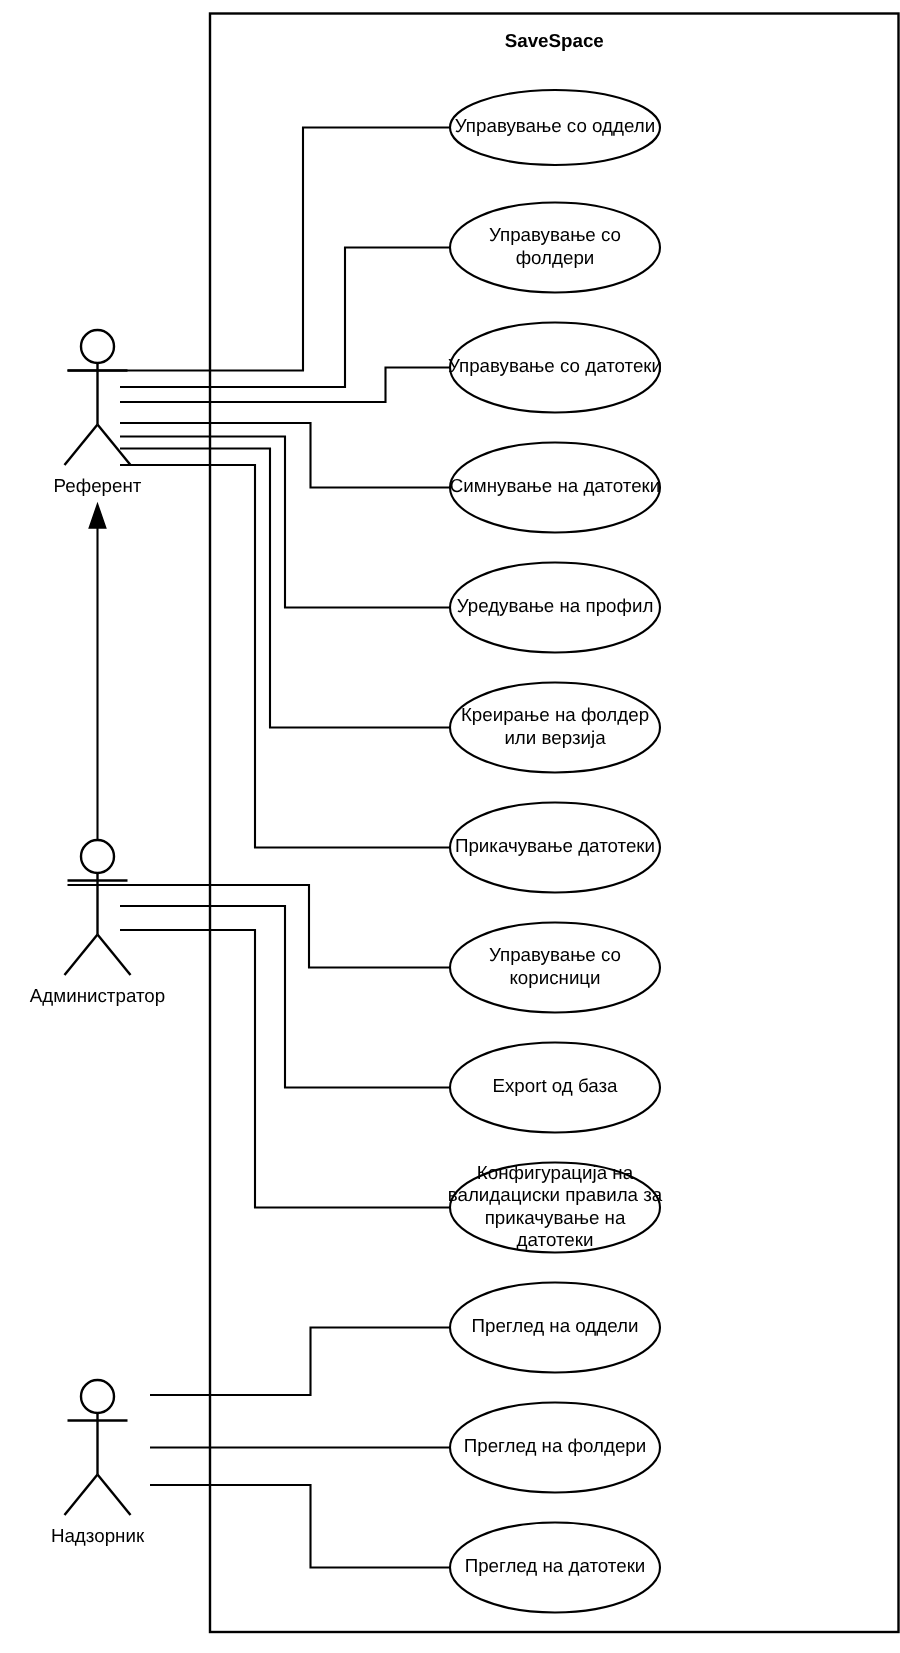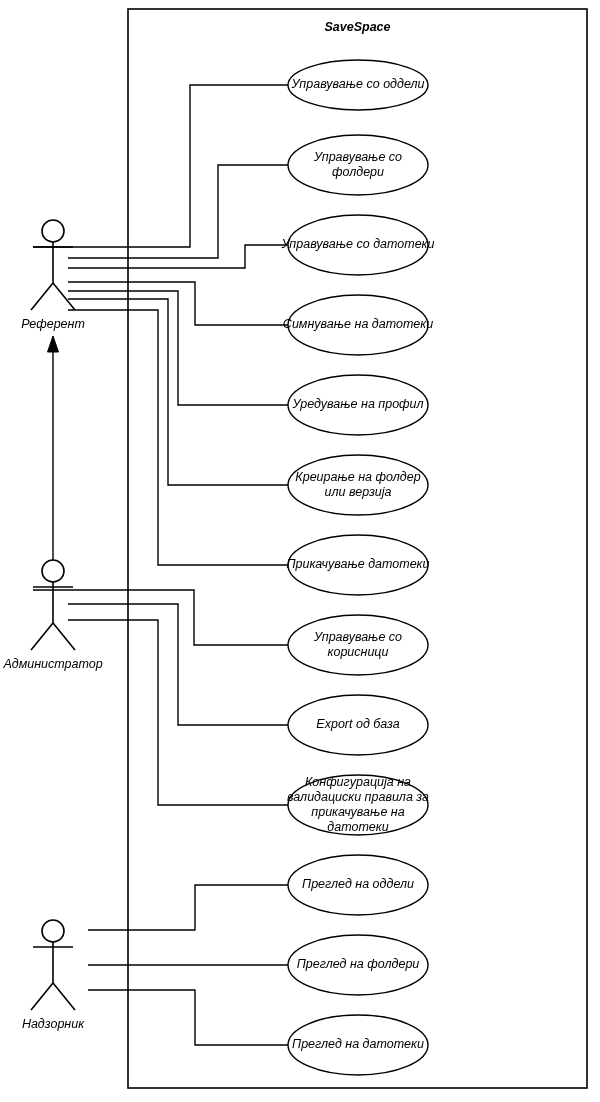"SaveSpace" #diagram-root { font-style: italic -> none; left: 0 -> 12px }
